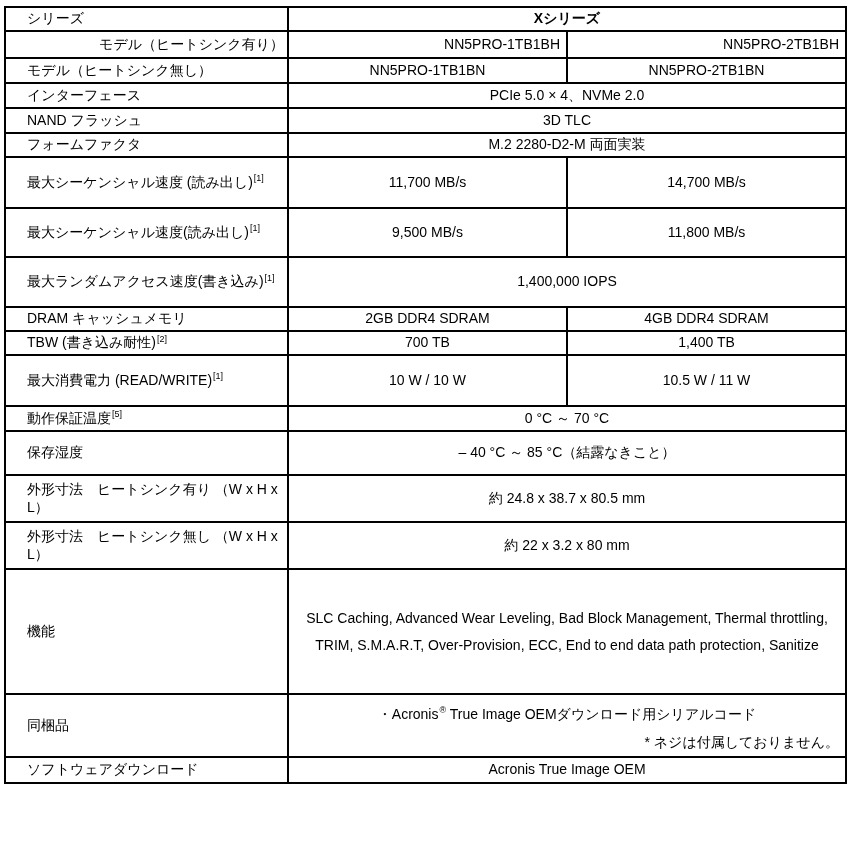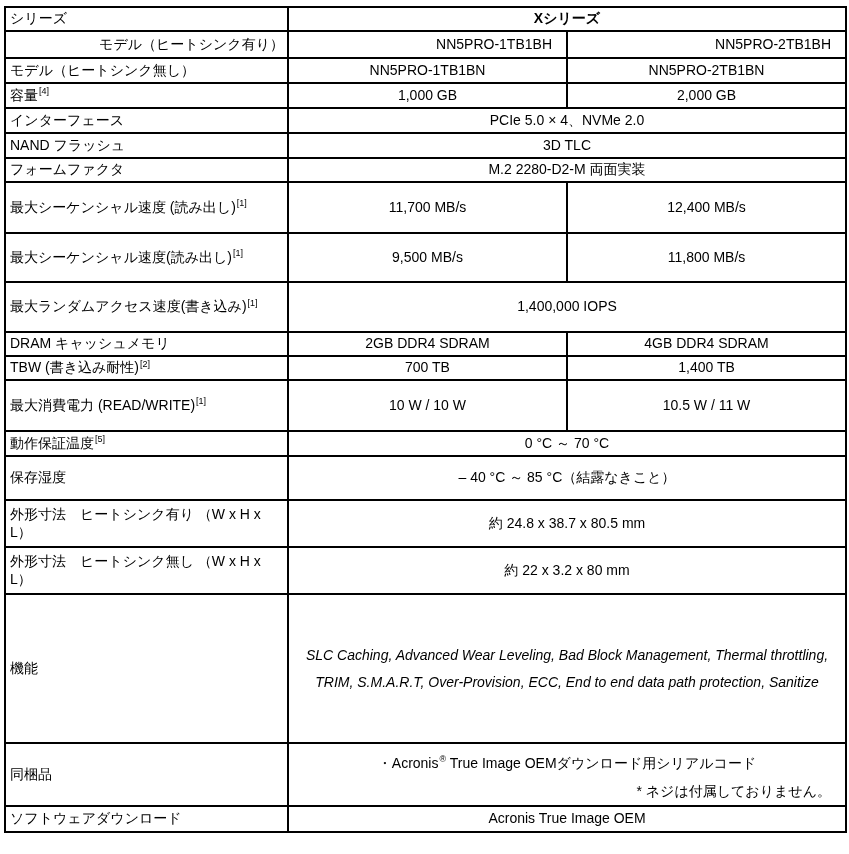"シリーズ" td.lbl { padding: 1px 3px 1px 4px -> 1px 3px 1px 21px }
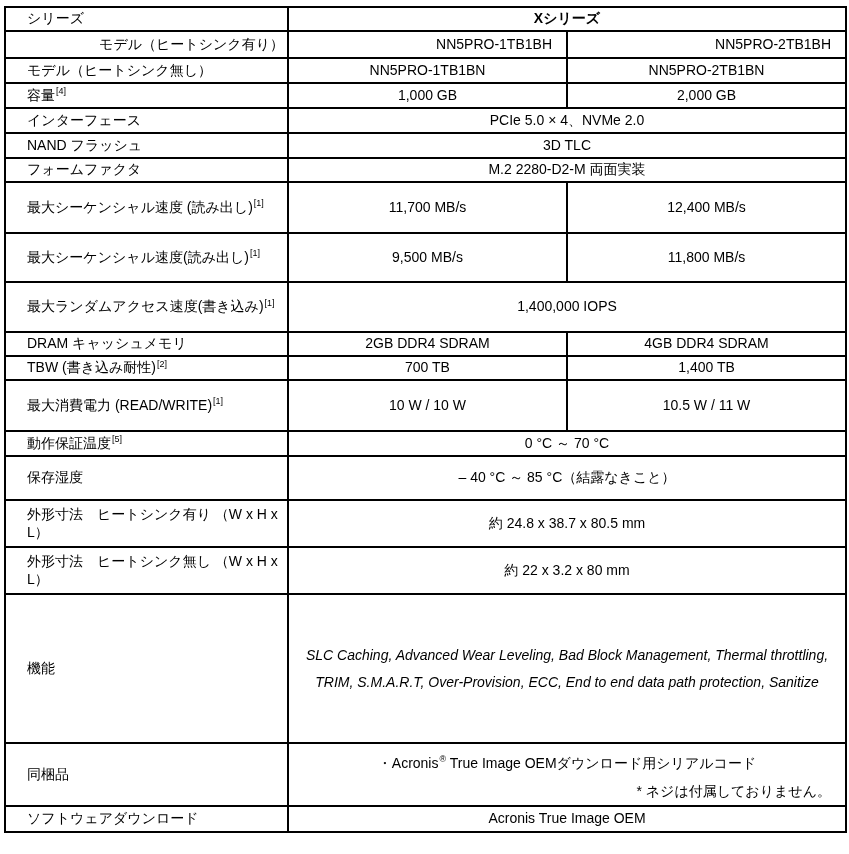"Xシリーズ" td.val { padding: 1px 14px -> 1px 6px }
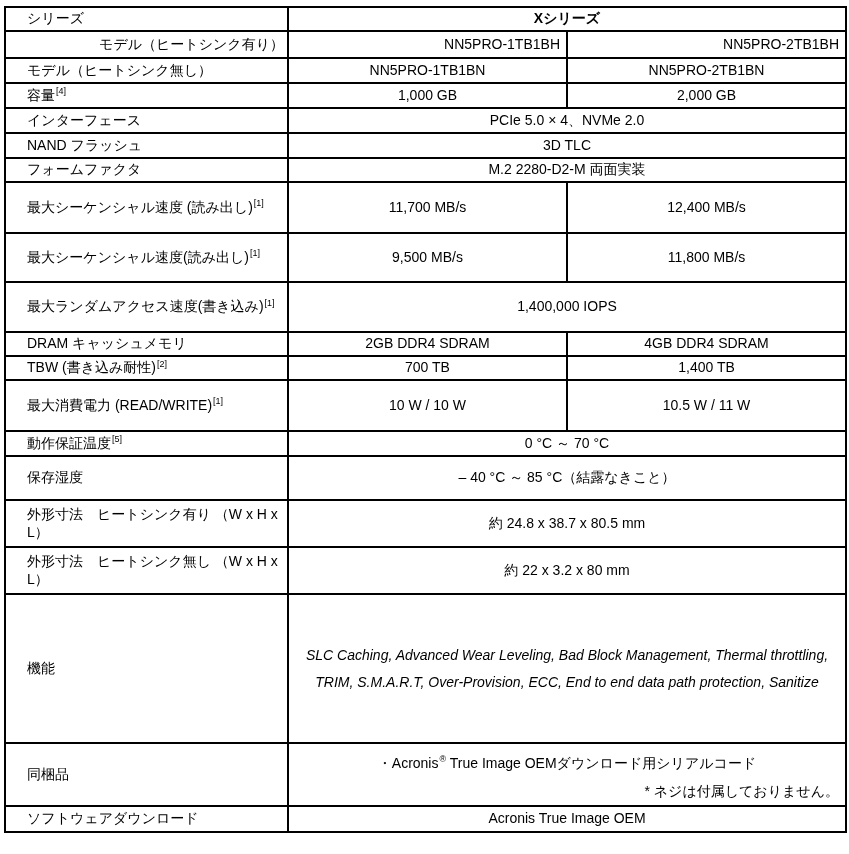"容量[4]" tr.h21 { html: <tr> <td><span>容量</span><sup>[4]</sup></td> <td>1,000 GB</td> <td>2,000 GB</td> </tr> -> none }
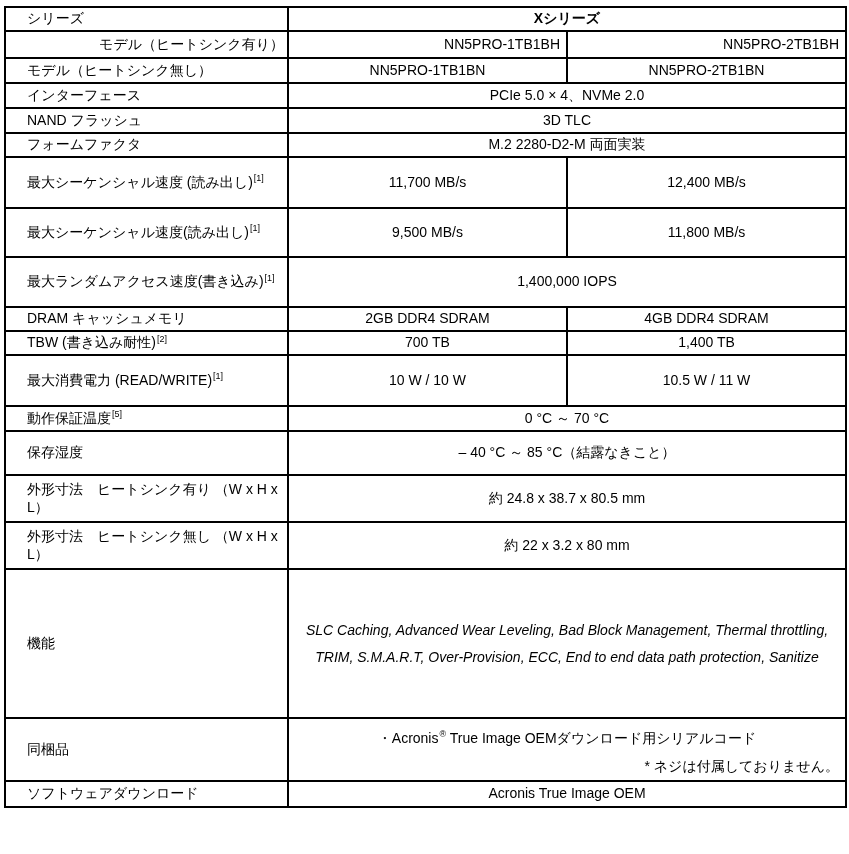"12,400 MB/s" td.val { text: 12,400 -> 14,700 }
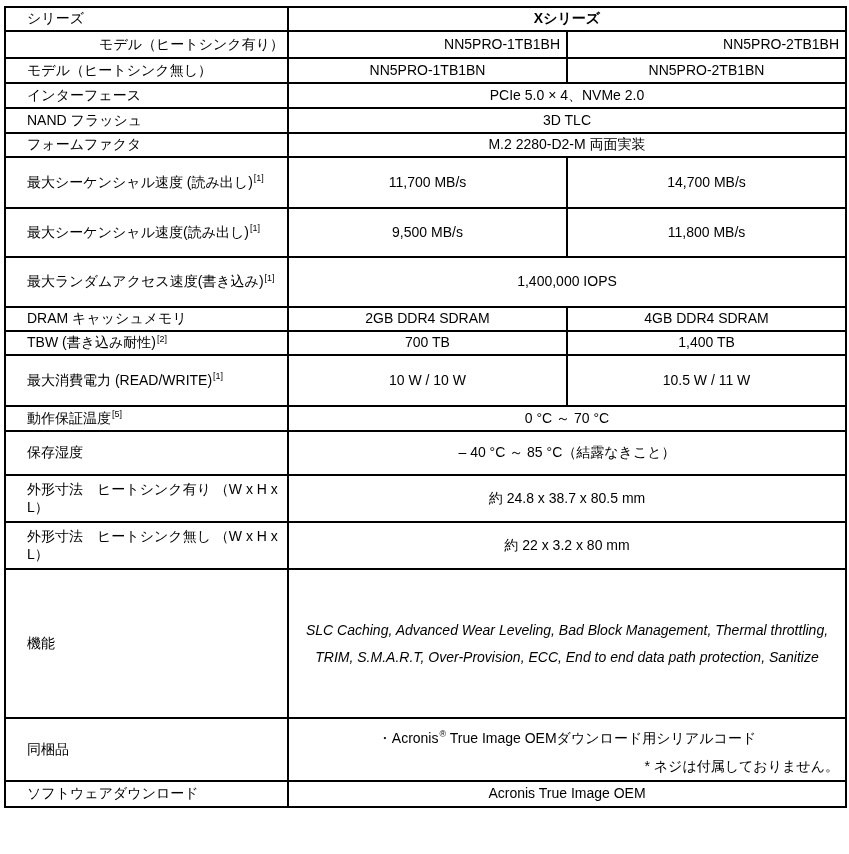"SLC Caching, Advanced Wear Leveling," td.features { font-style: italic -> none; padding: 16px 4px -> 4px 4px }
